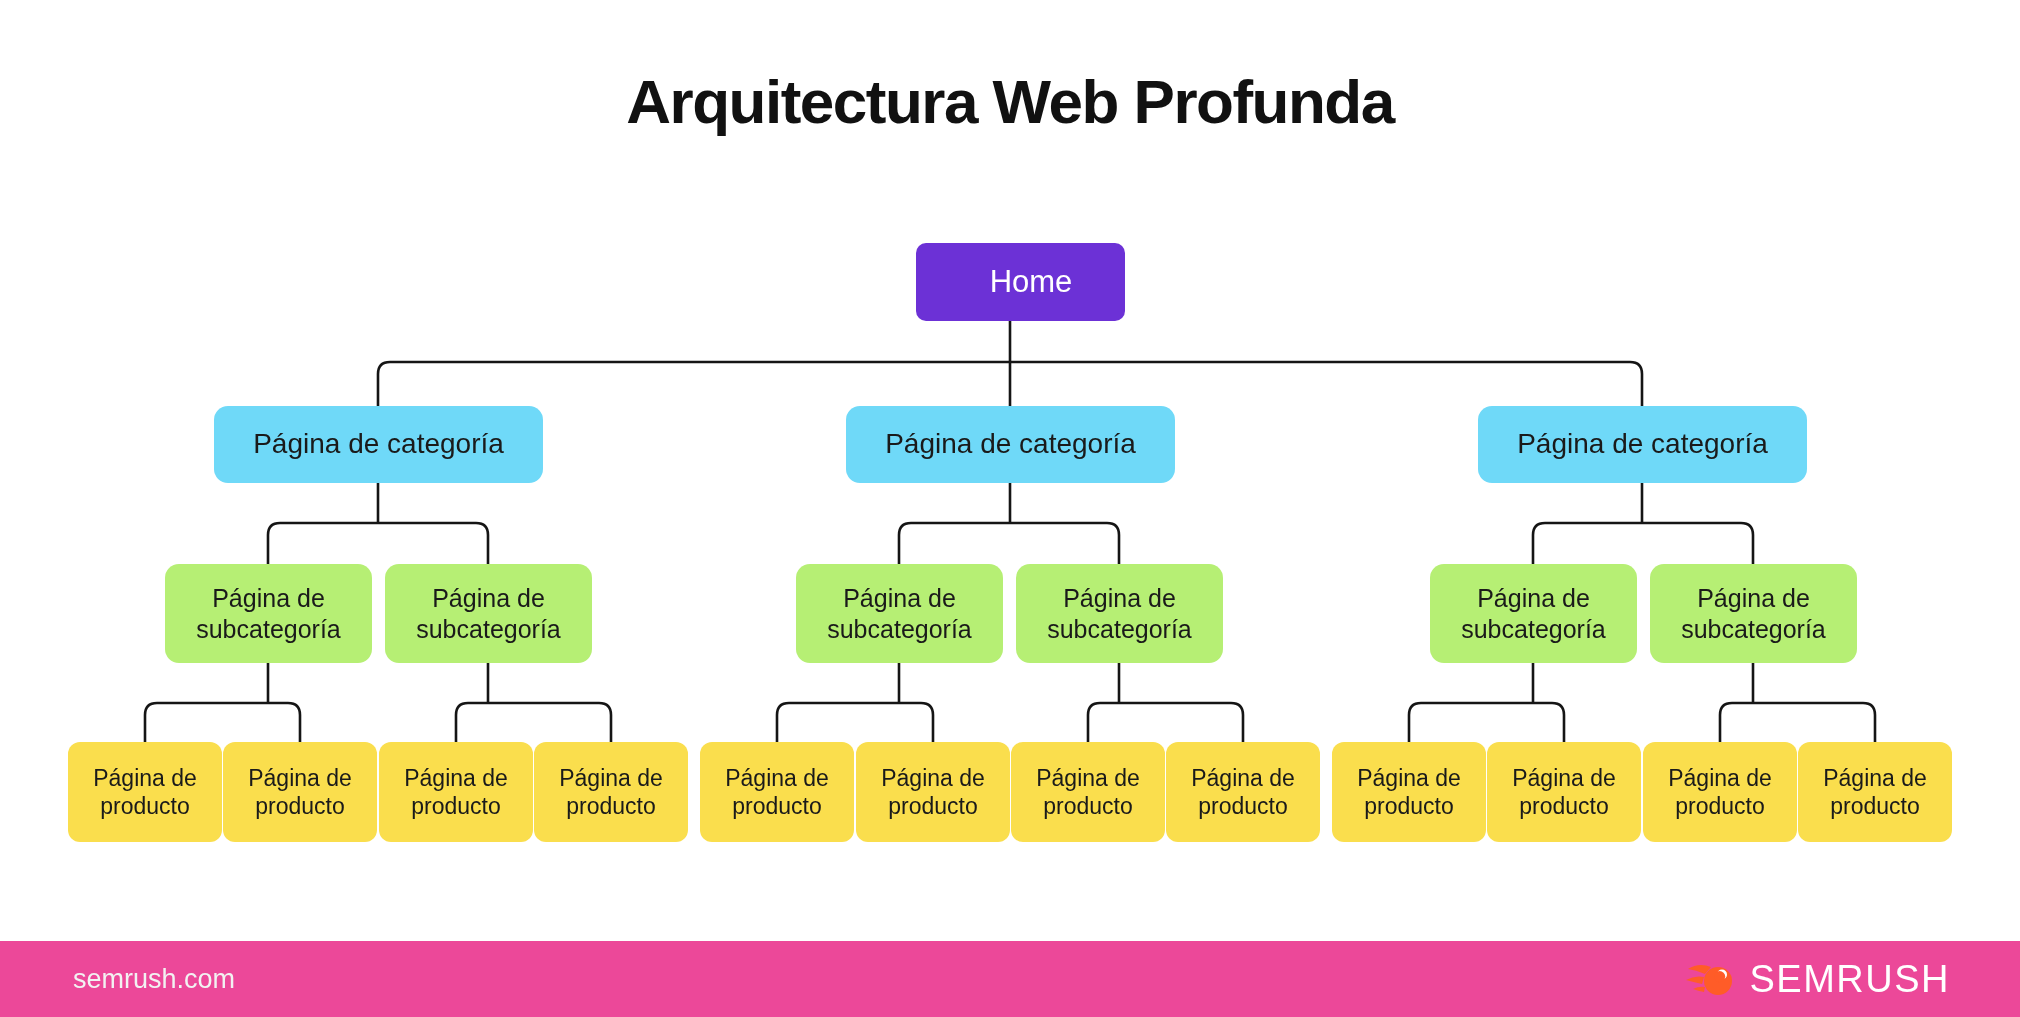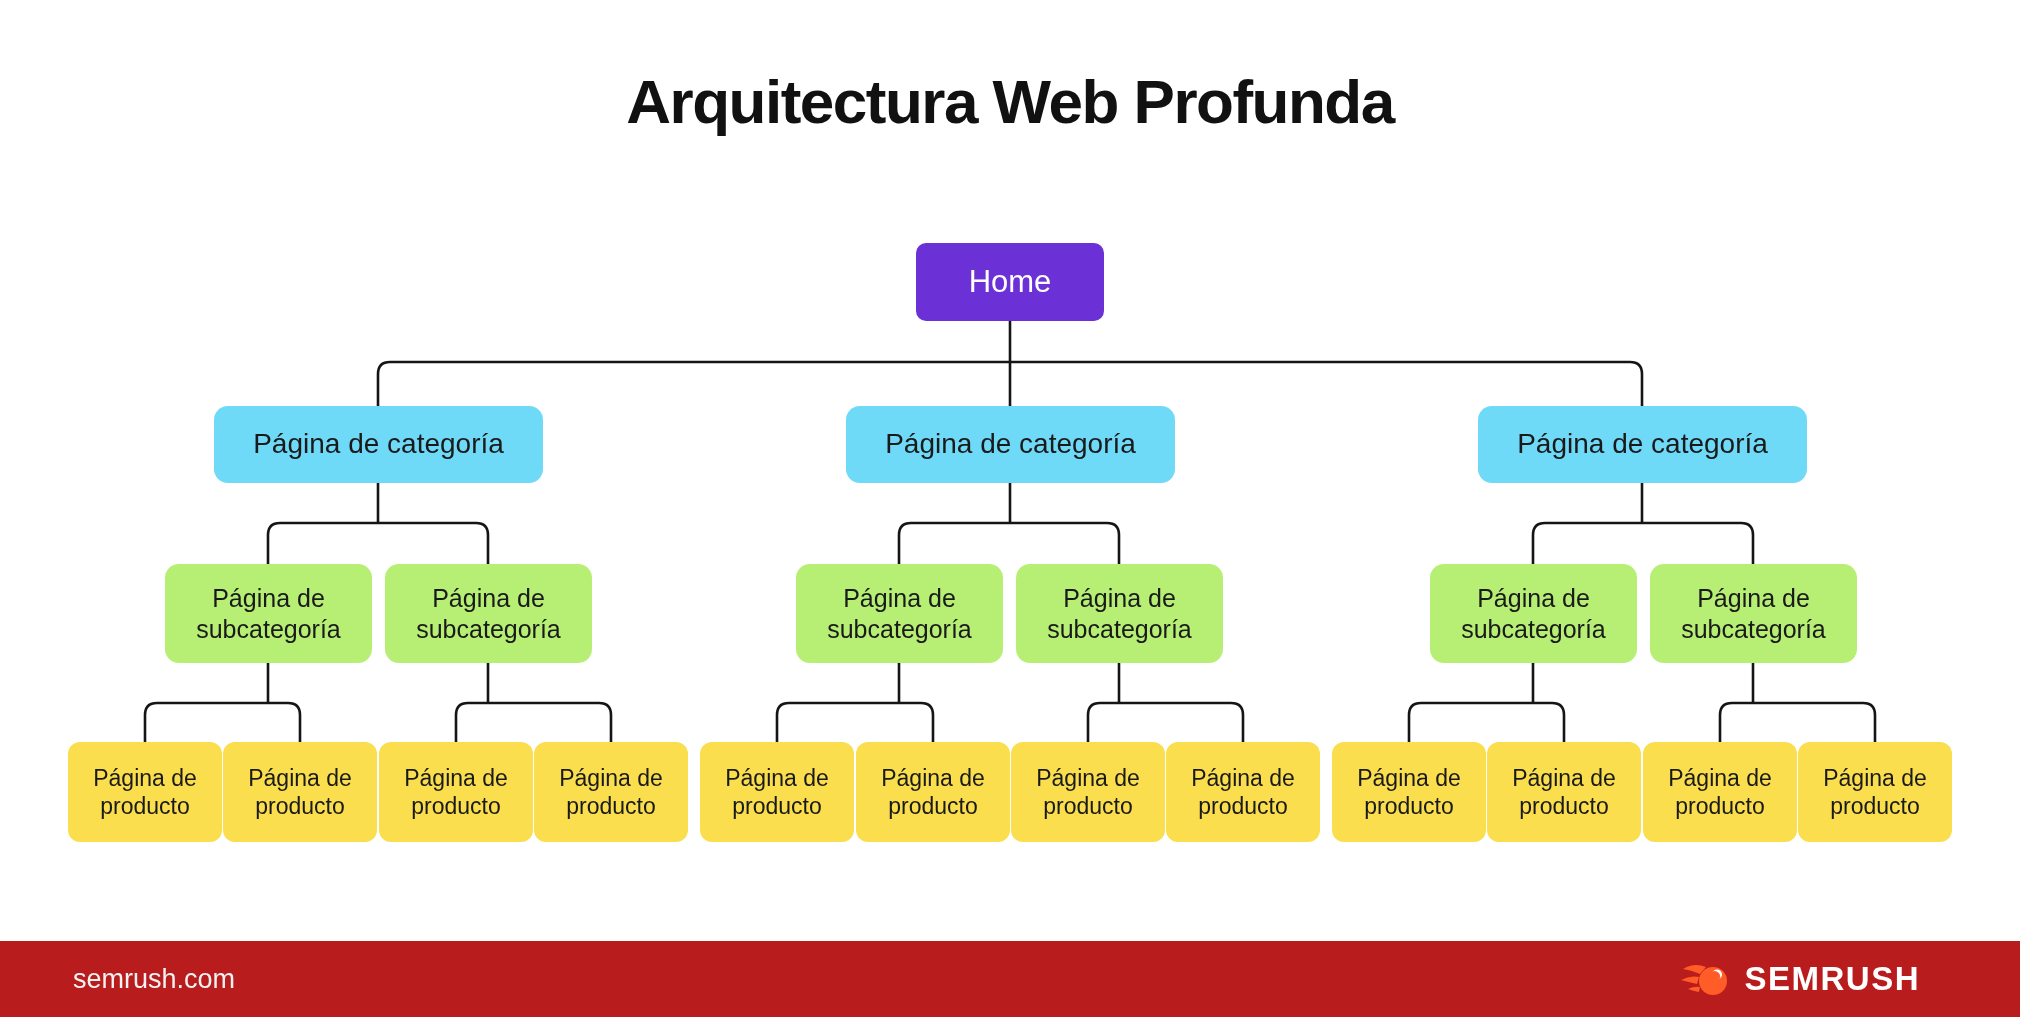"Home" .node-home { padding-left: none -> 21px }
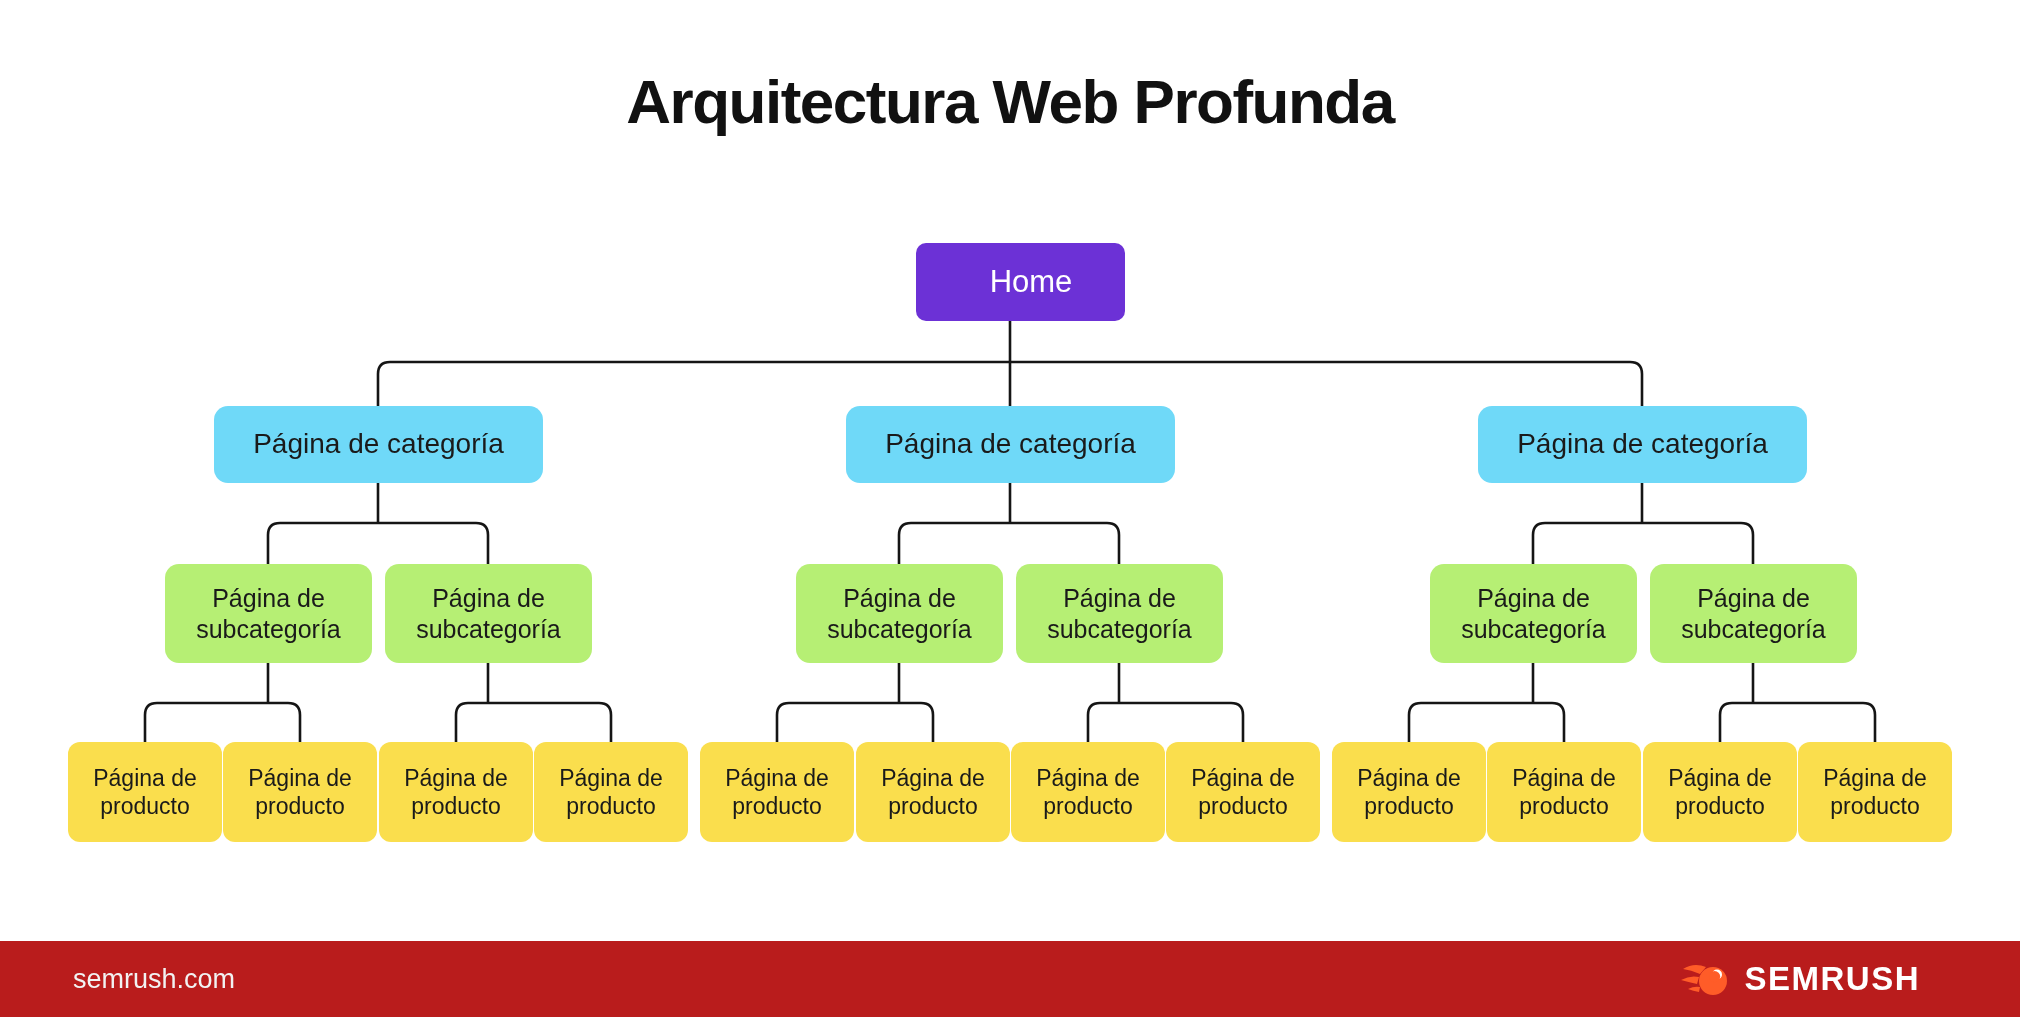"semrush.com" .footer { background: #b91c1c -> #ec4899; padding: 0 100px 0 73px -> 0 70px 0 73px }
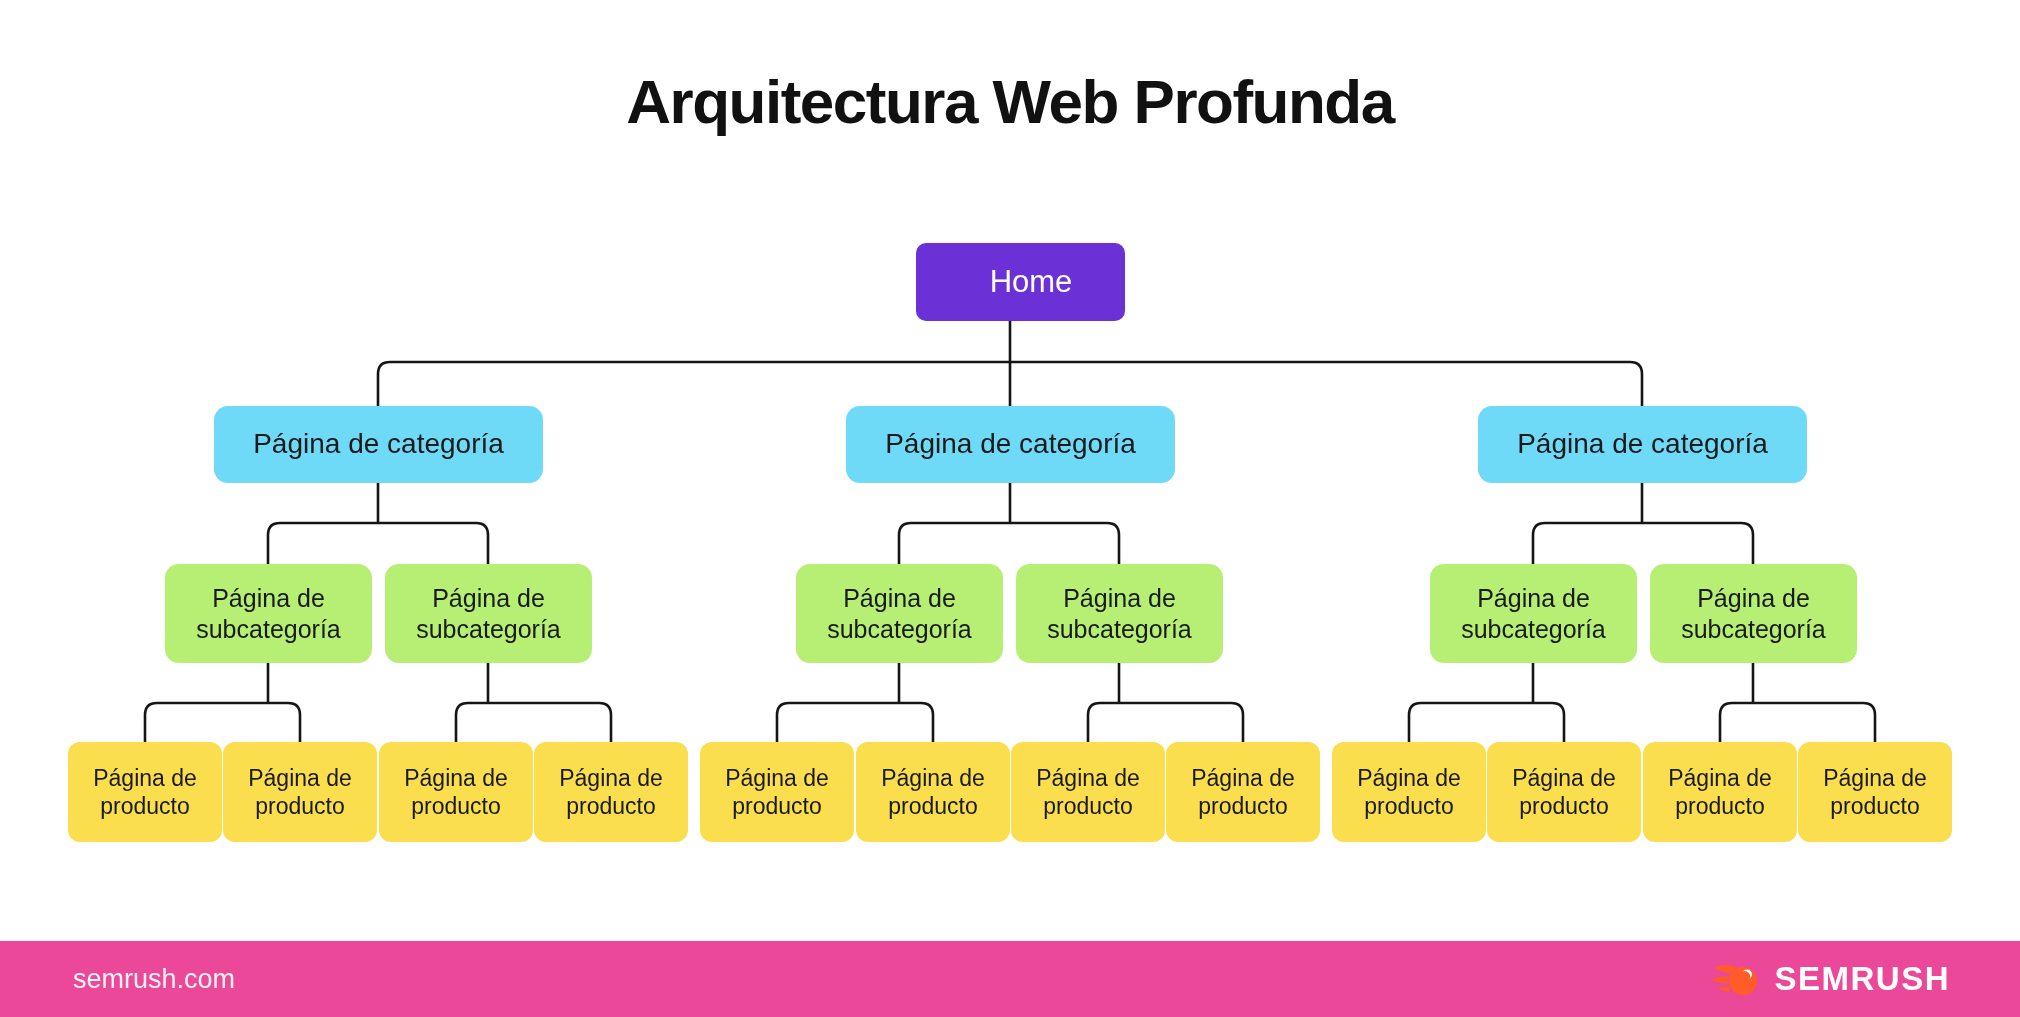"SEMRUSH" .brand .word { font-size: 33px -> 38px; font-weight: 700 -> 400 }
